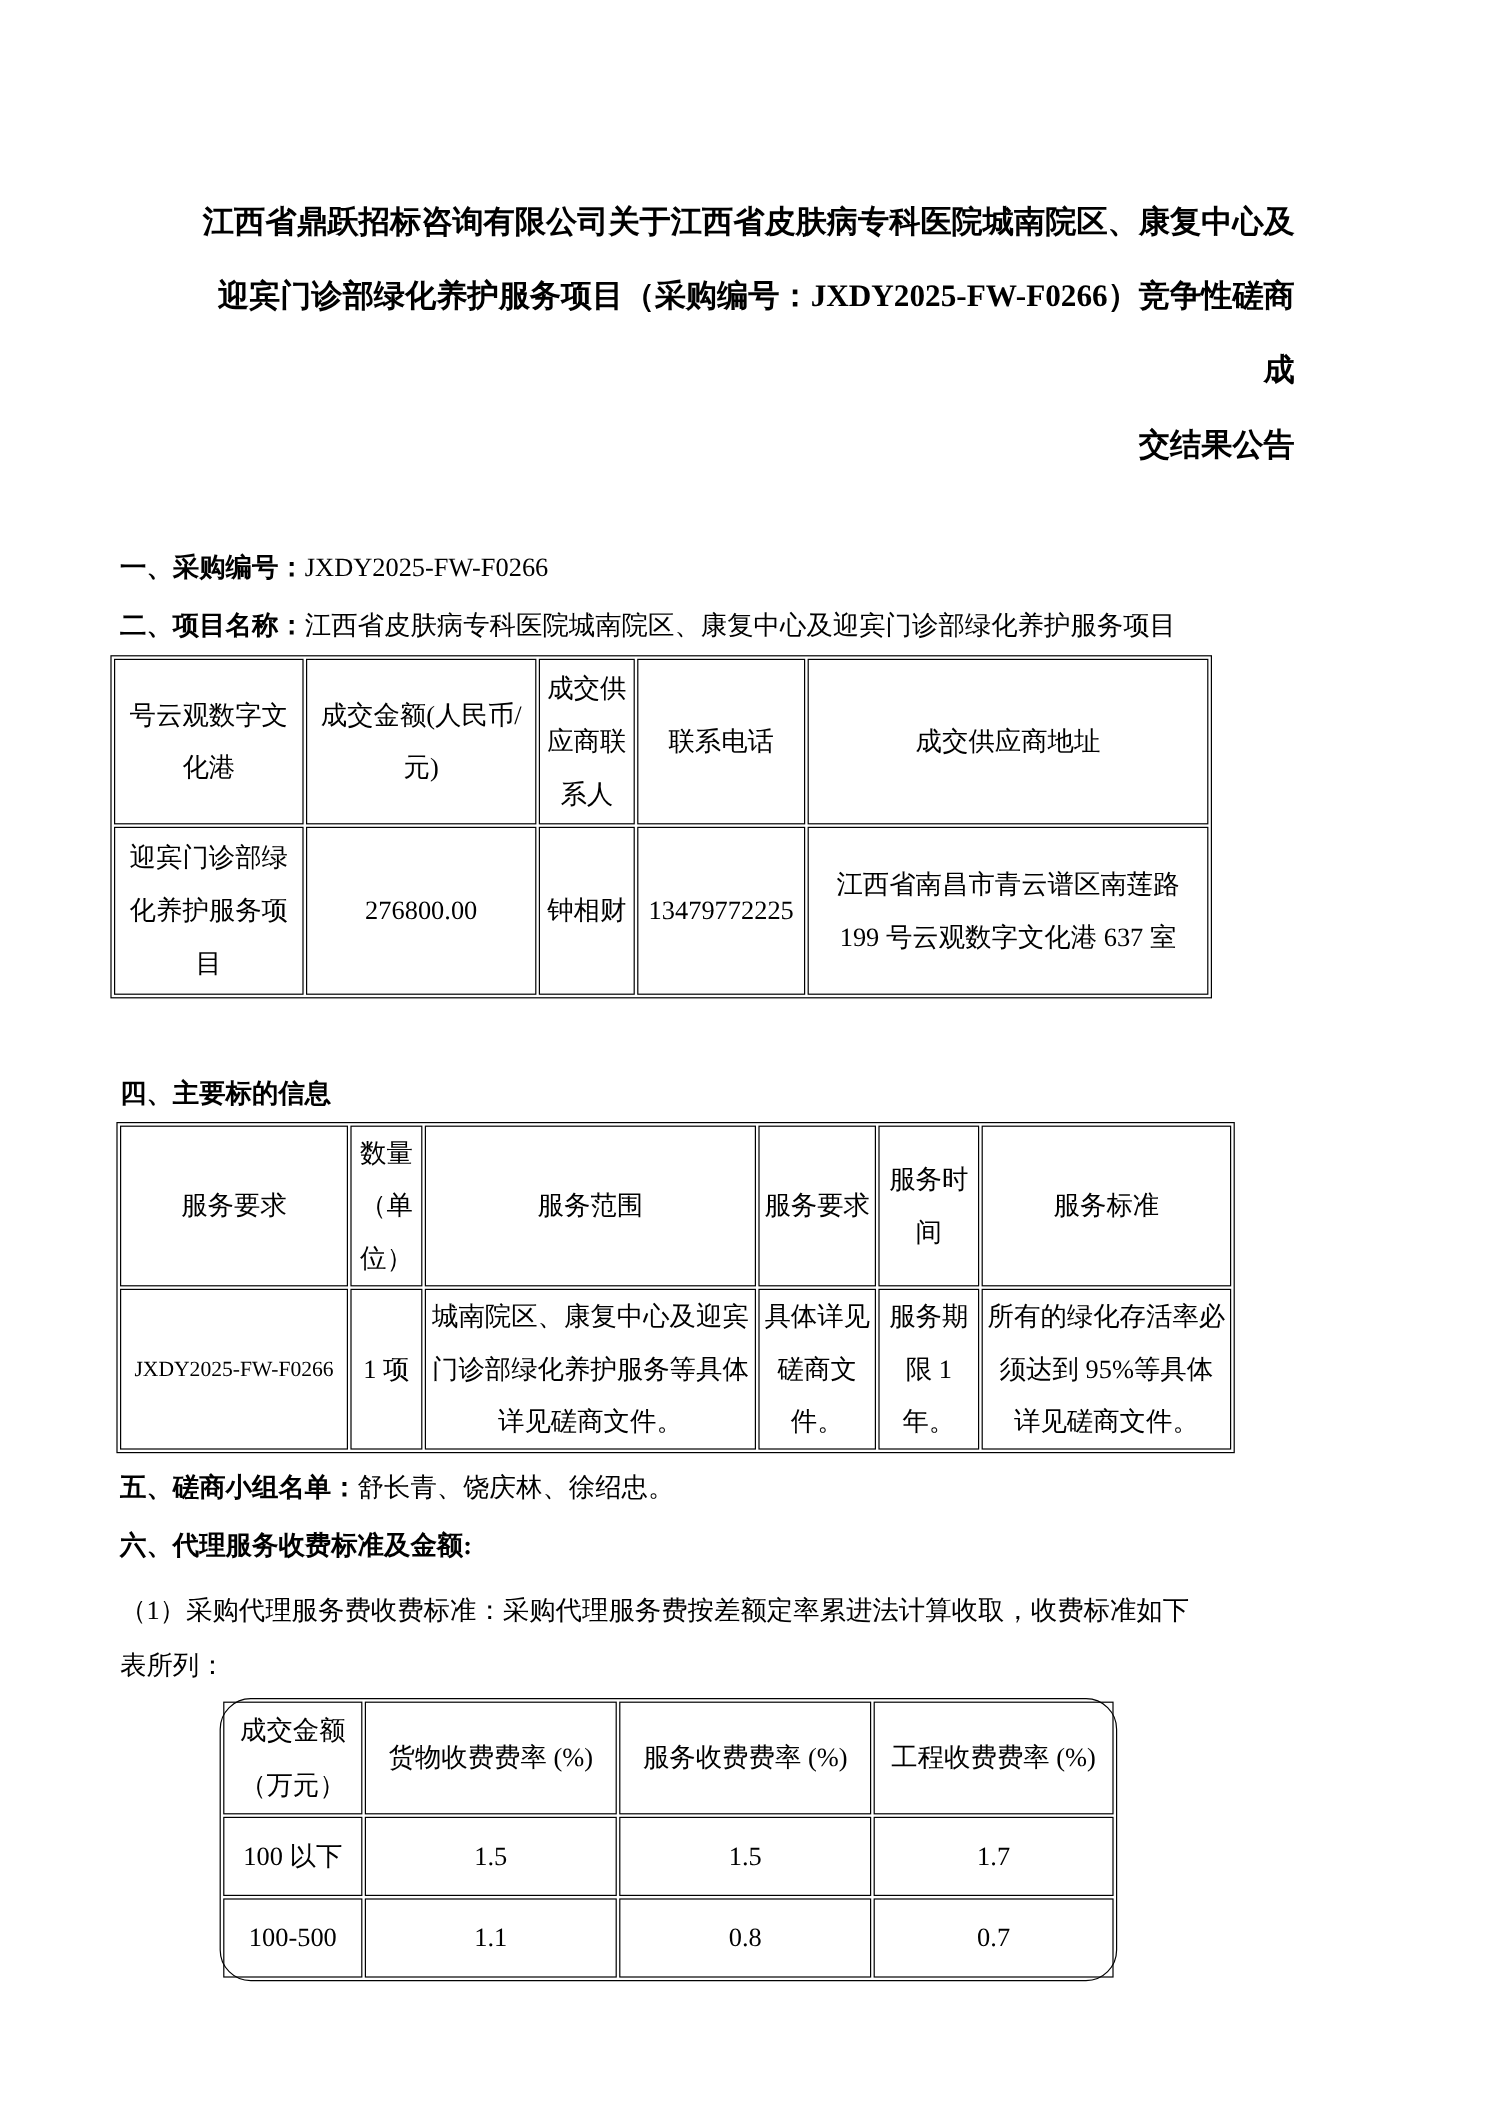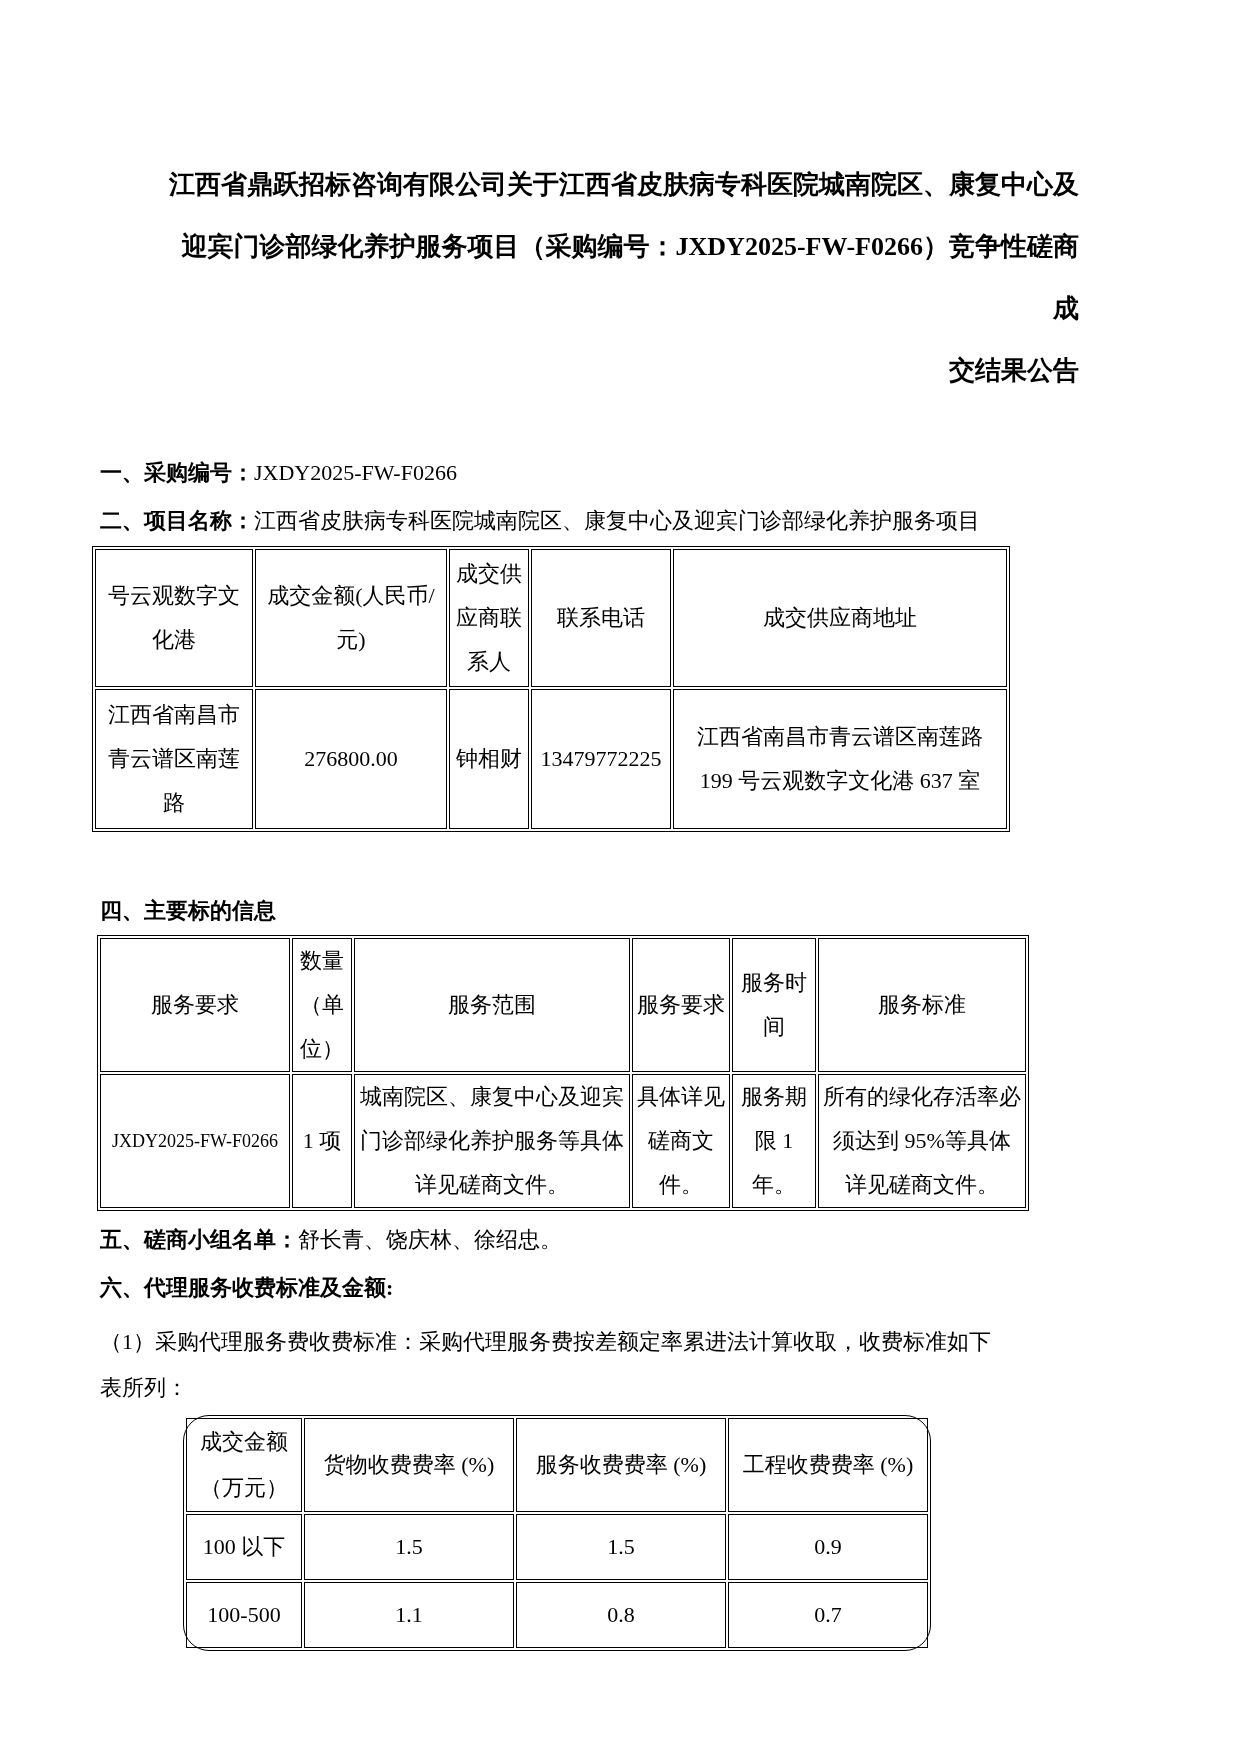"江西省南昌市青云谱区南莲路" td { text: 江西省南昌市青云谱区南莲路 -> 迎宾门诊部绿化养护服务项目 }
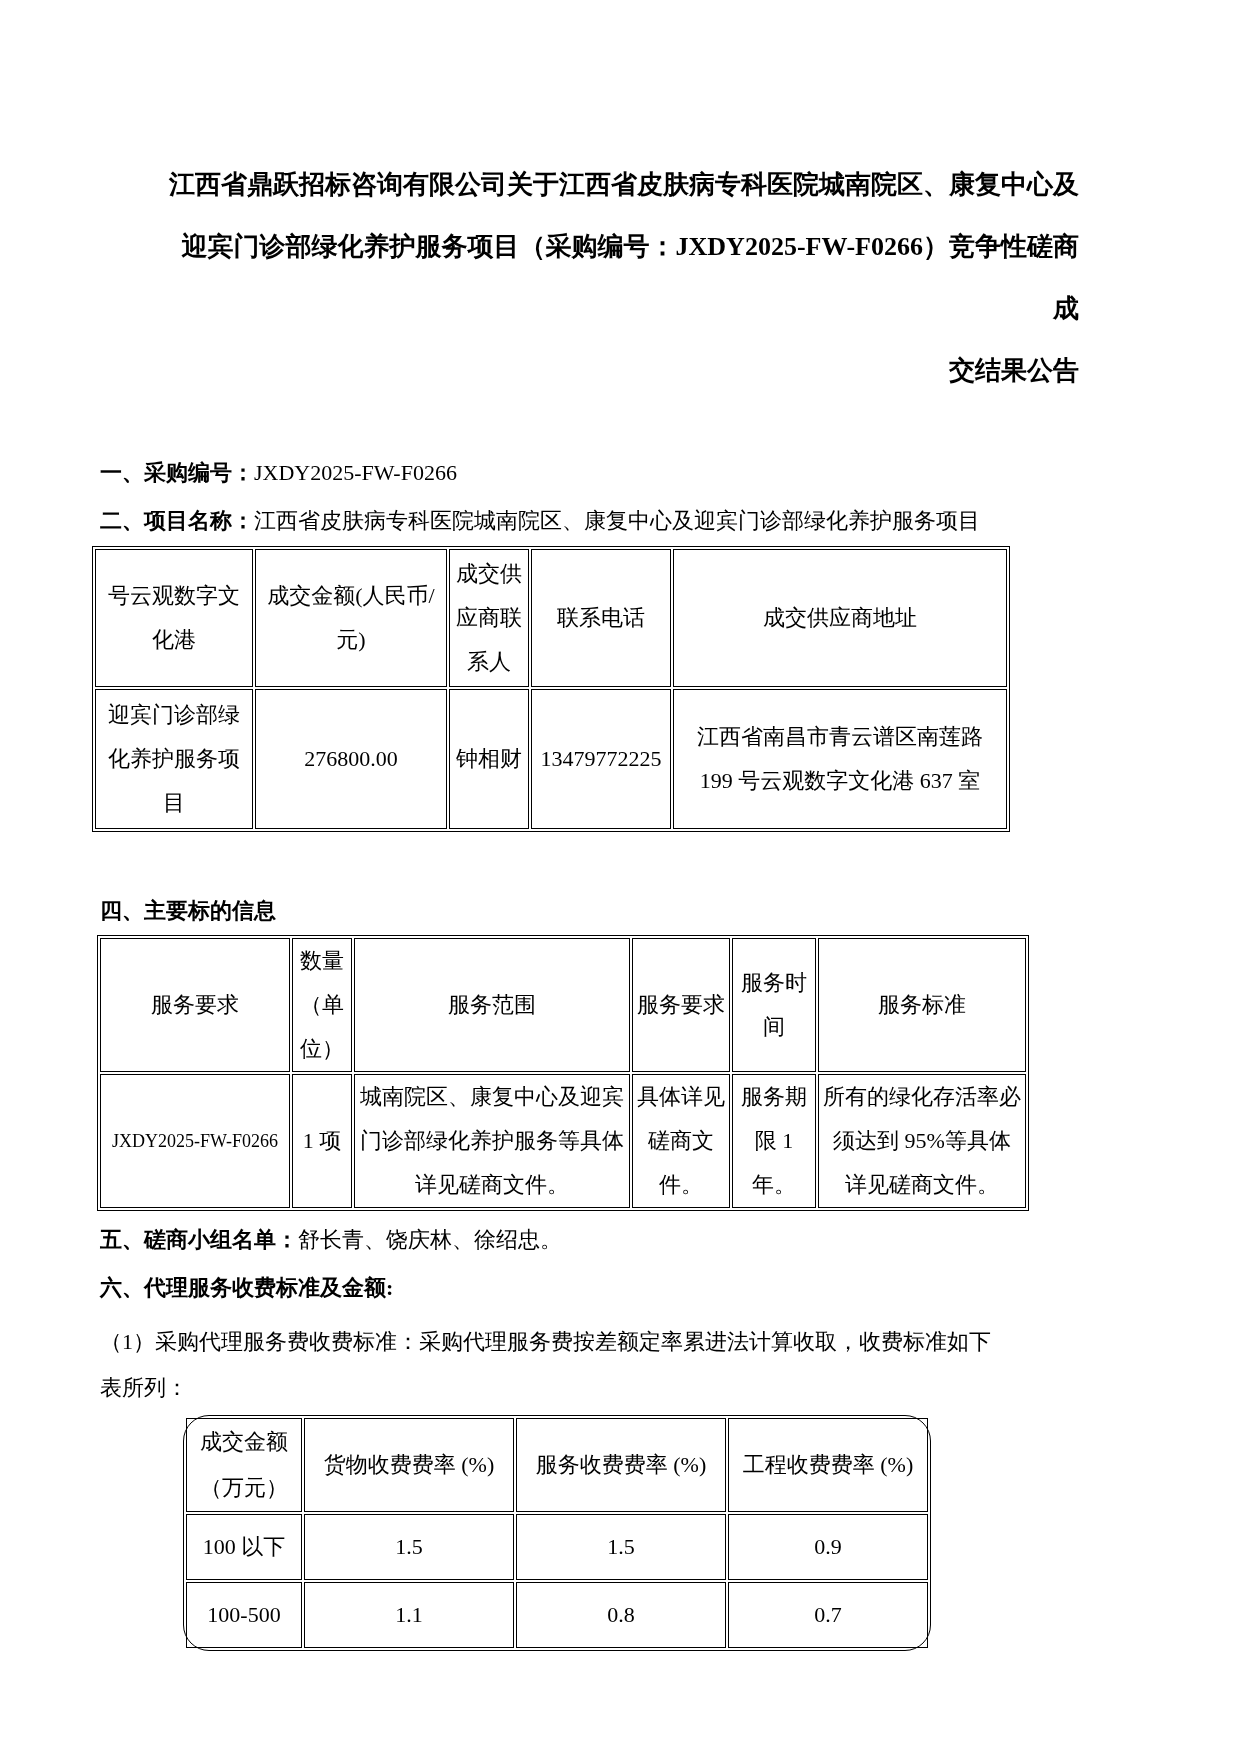"0.9" td { text: 0.9 -> 1.7 }
